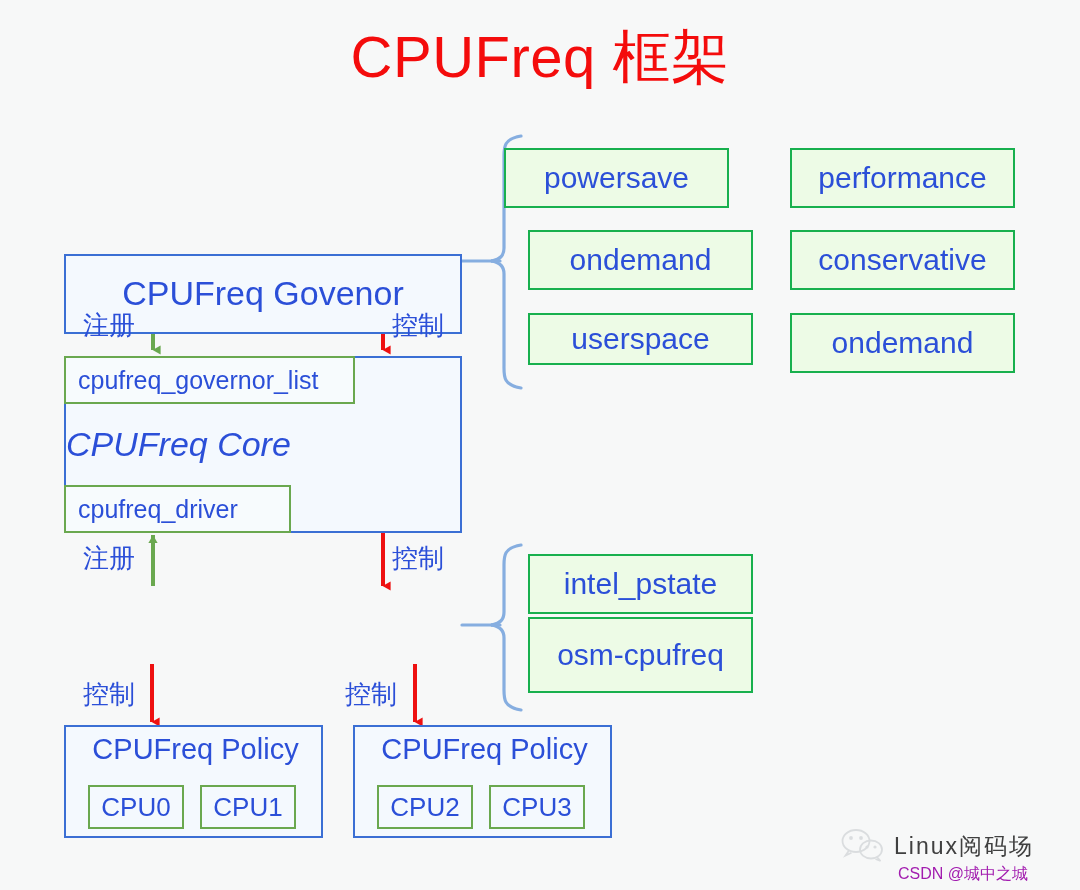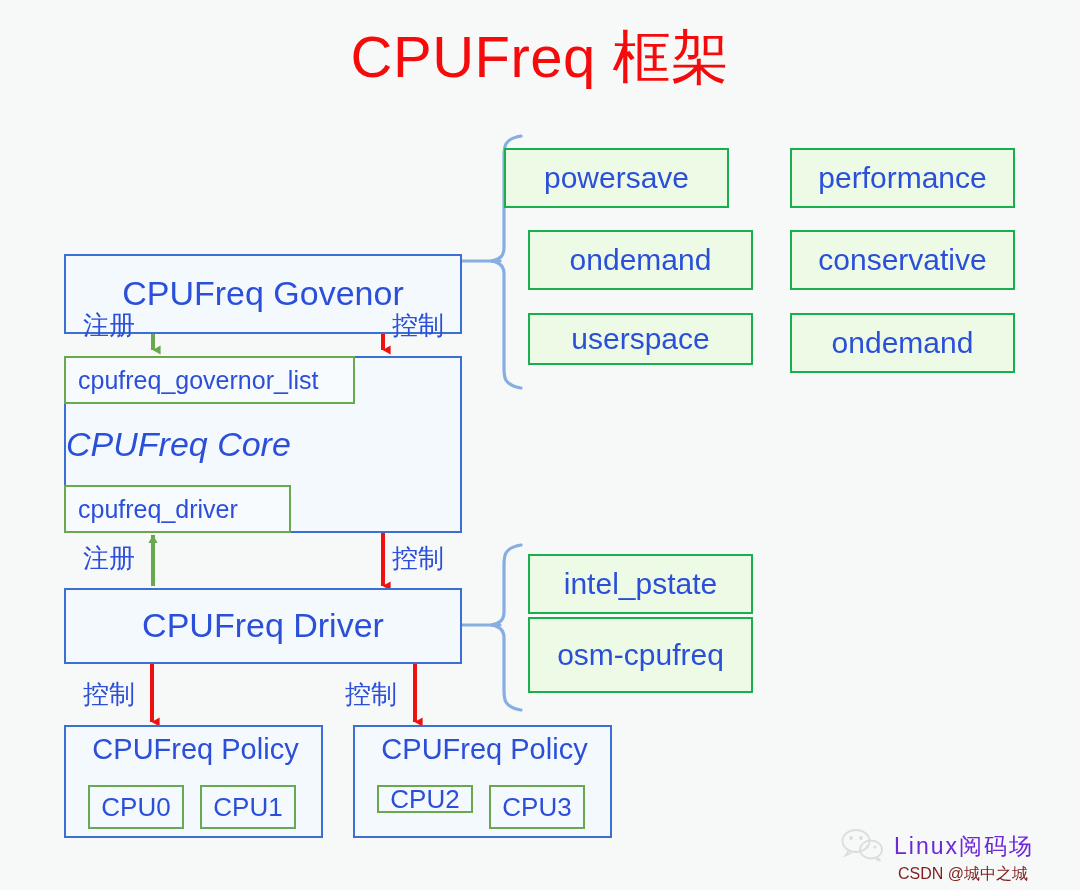"CPUFreq Driver" div.abs { html: <div> <span>CPUFreq Driver</span> </div> -> none }
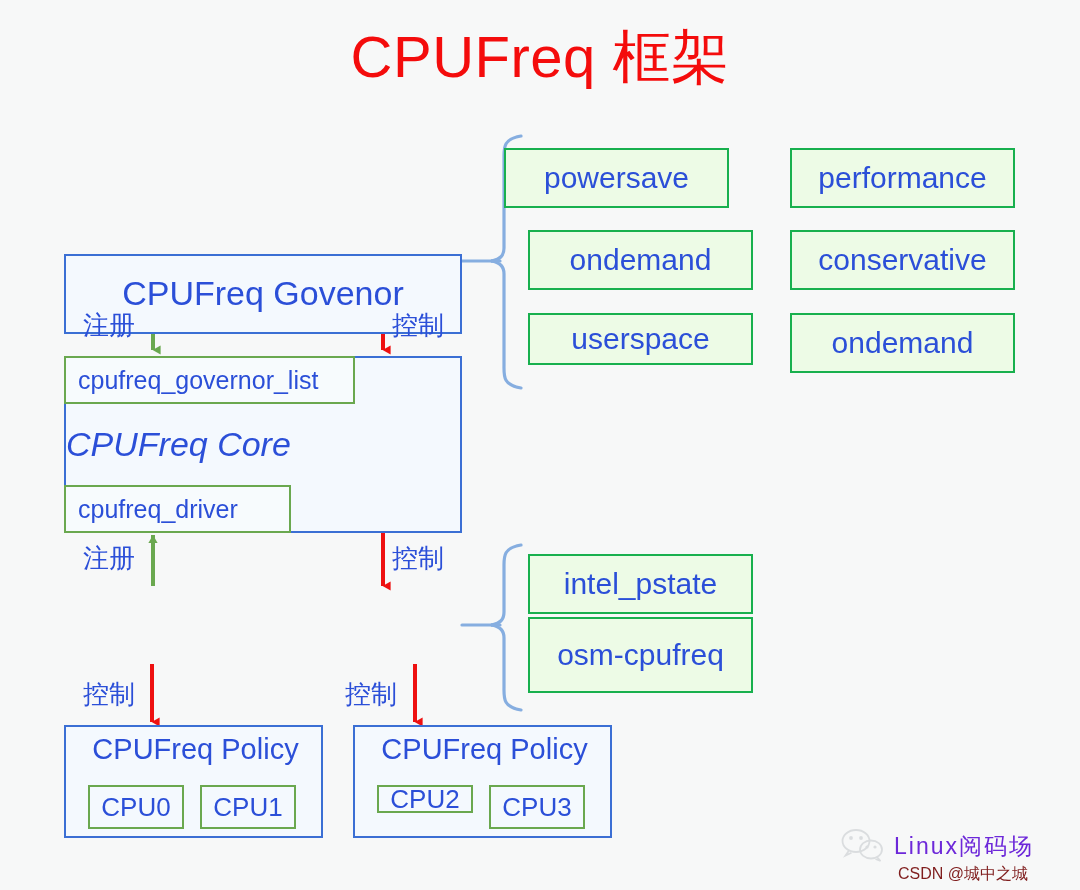"CPU2" div.abs { height: 28px -> 44px }
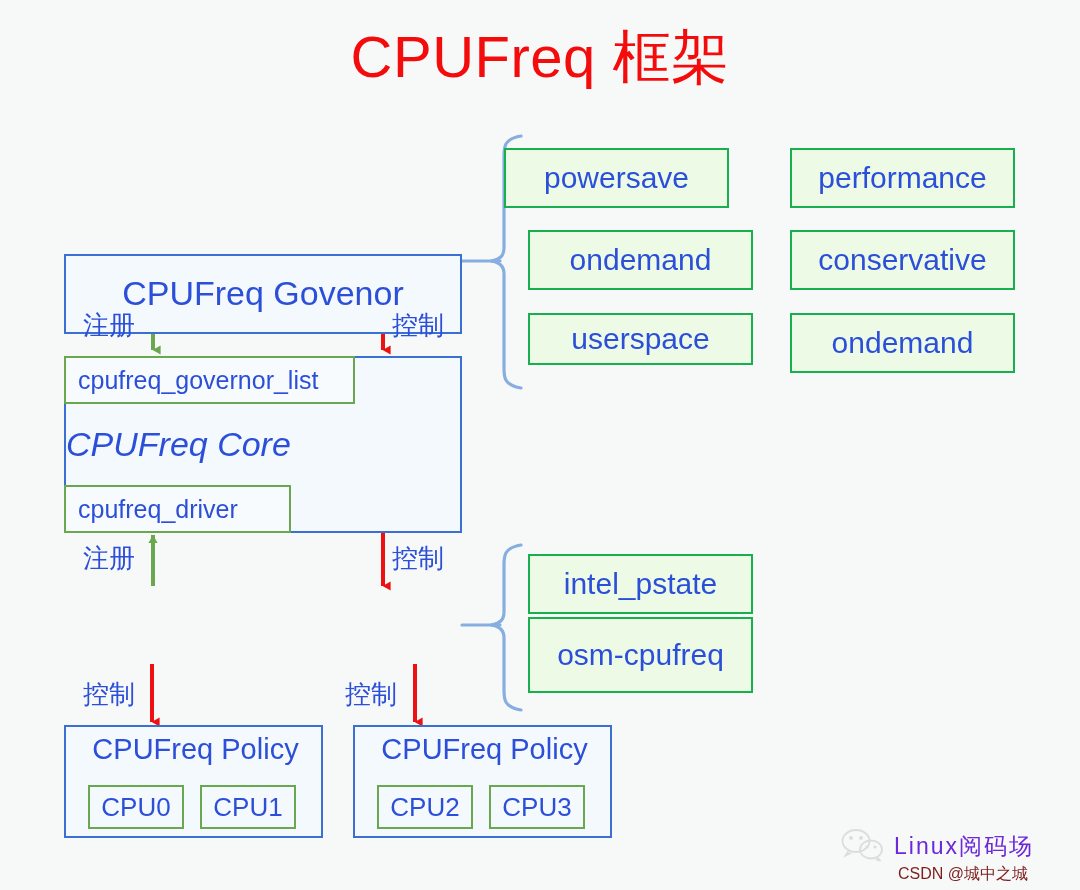"Linux阅码场" #wm-text { color: #6d28d9 -> #404040 }
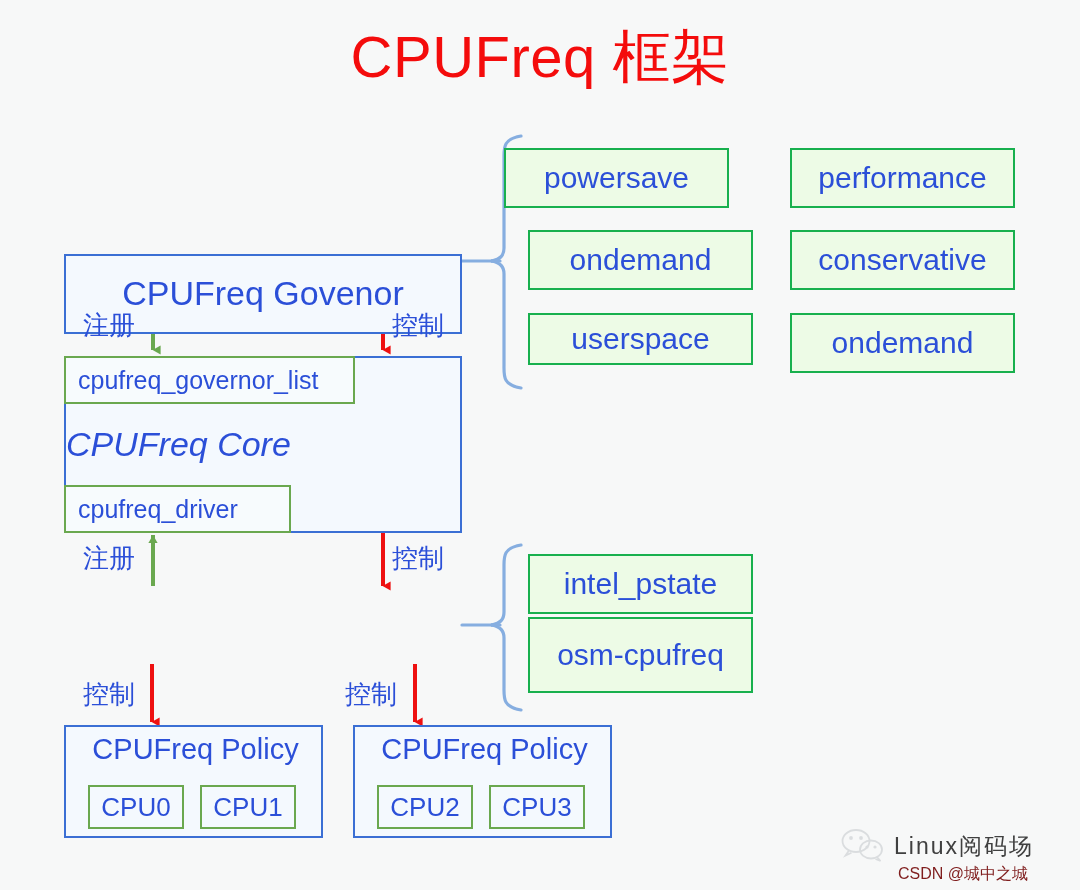"CSDN @城中之城" #wm-sub { color: #7f1d1d -> #a21caf }
